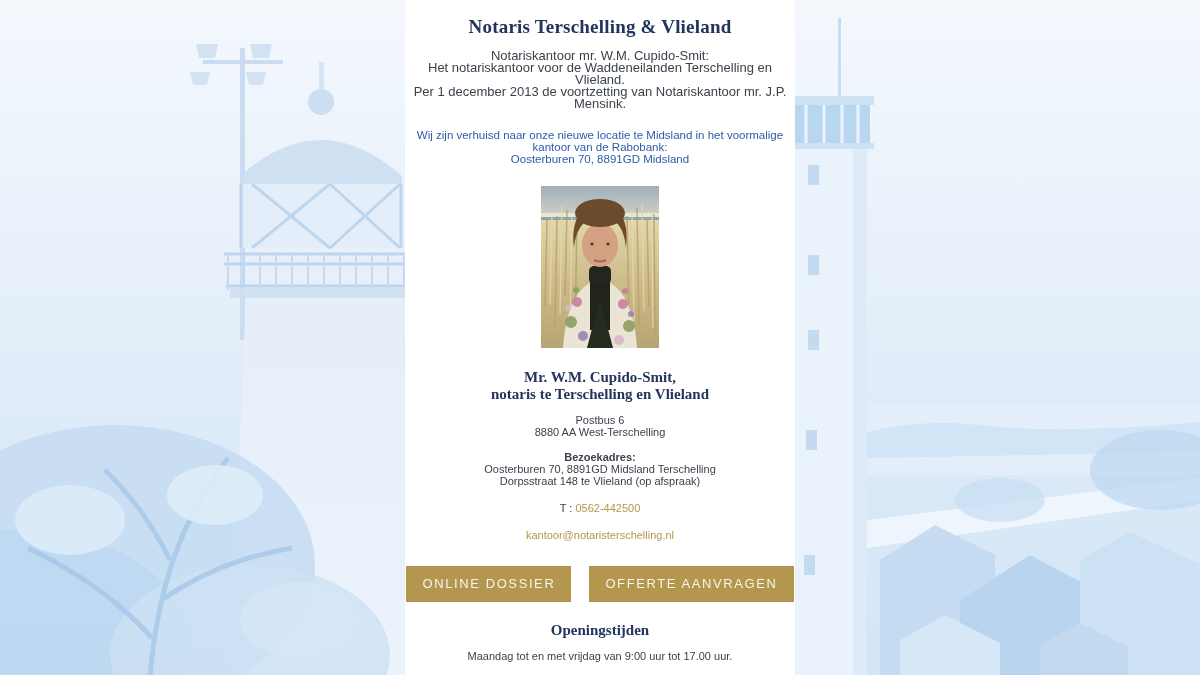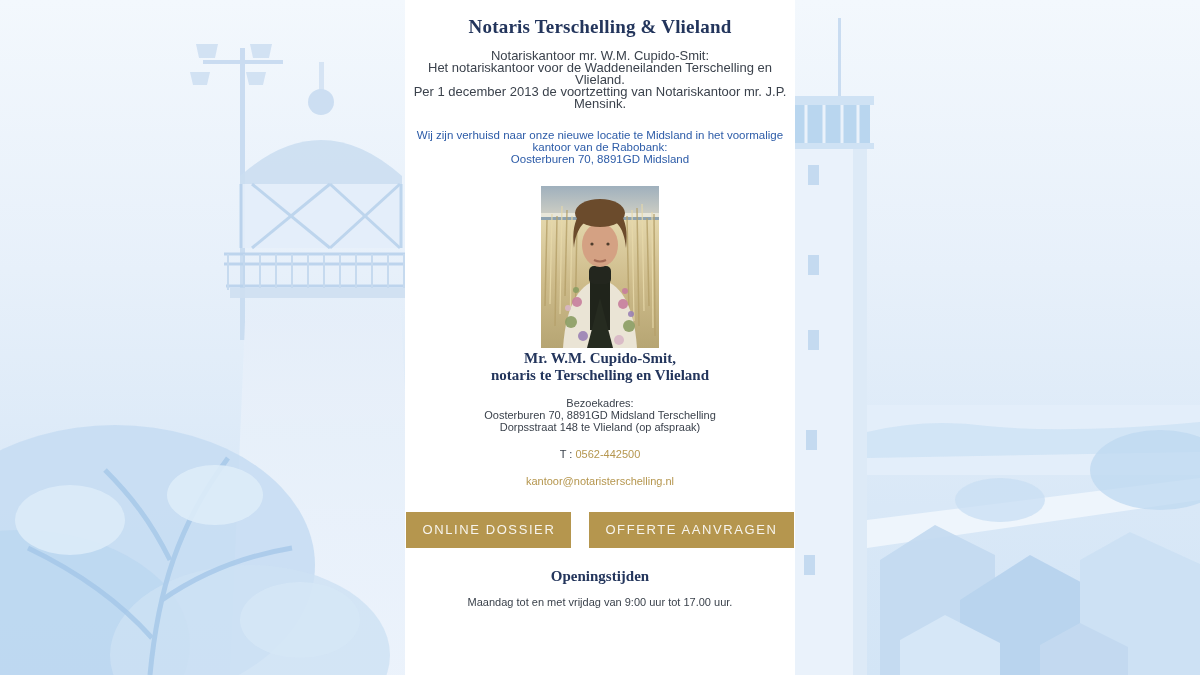"Mr. W.M. Cupido-Smit," .person-name { margin-top: 2px -> 21px }
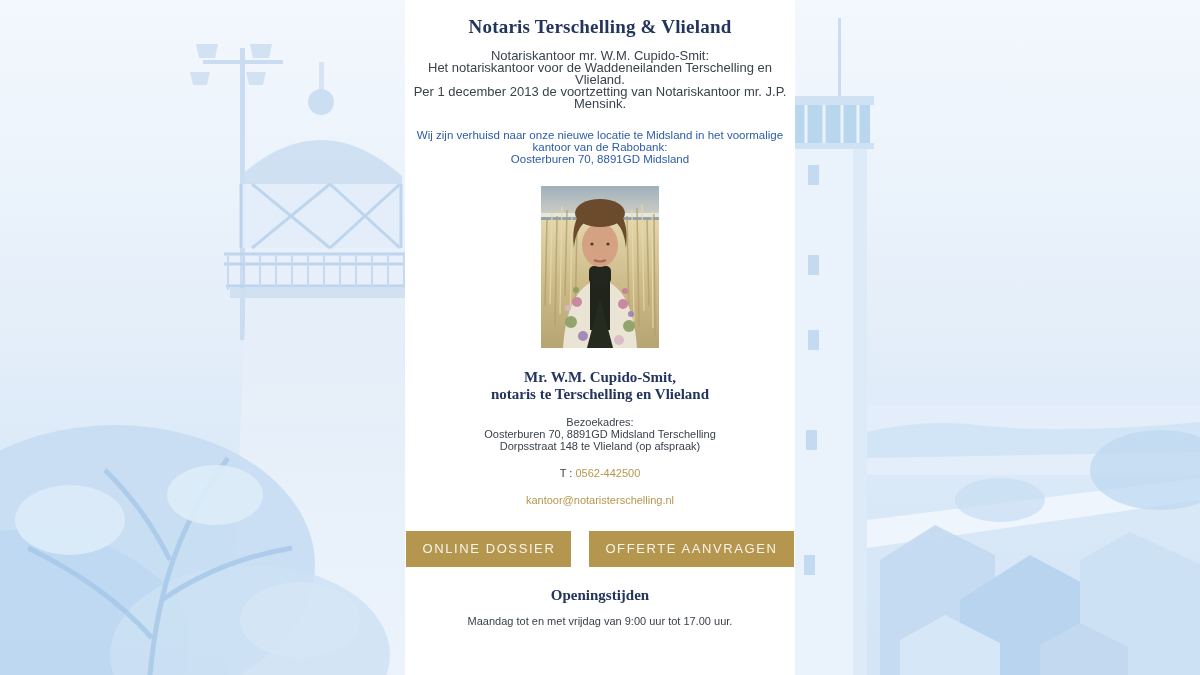"Postbus 6" div.addr { html: none -> <div> <div>Postbus 6</div> <div>8880 AA West-Terschelling</div> </div> }
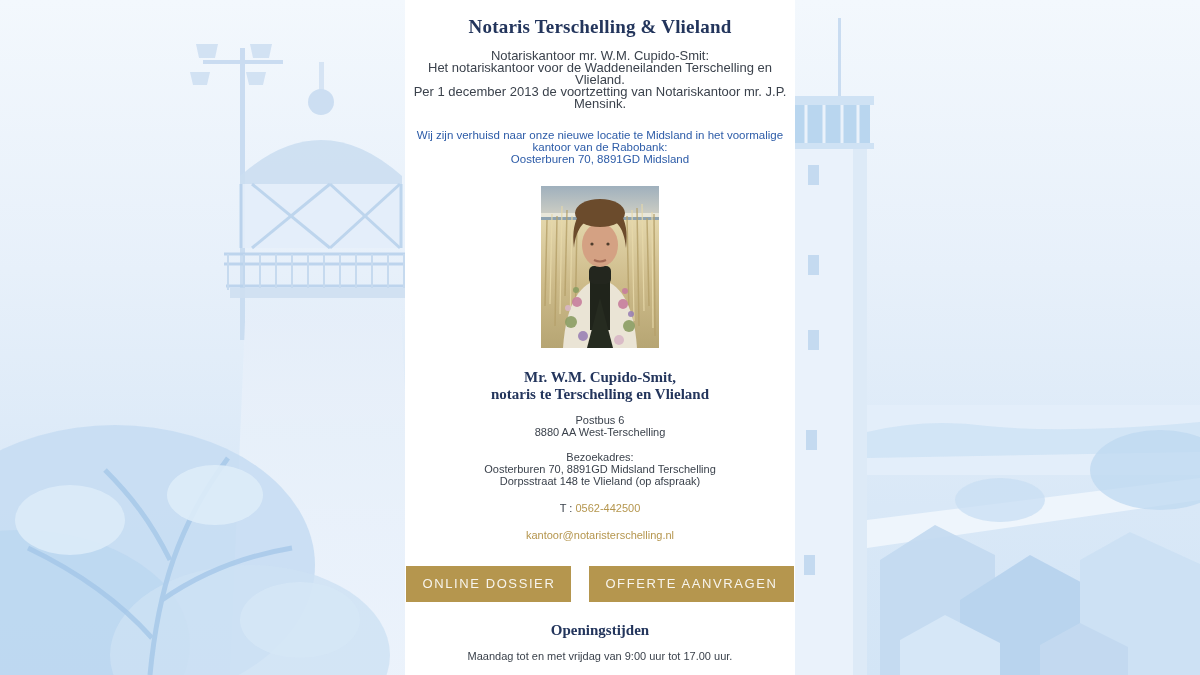"Bezoekadres:" .addr .lbl { font-weight: normal -> bold }
